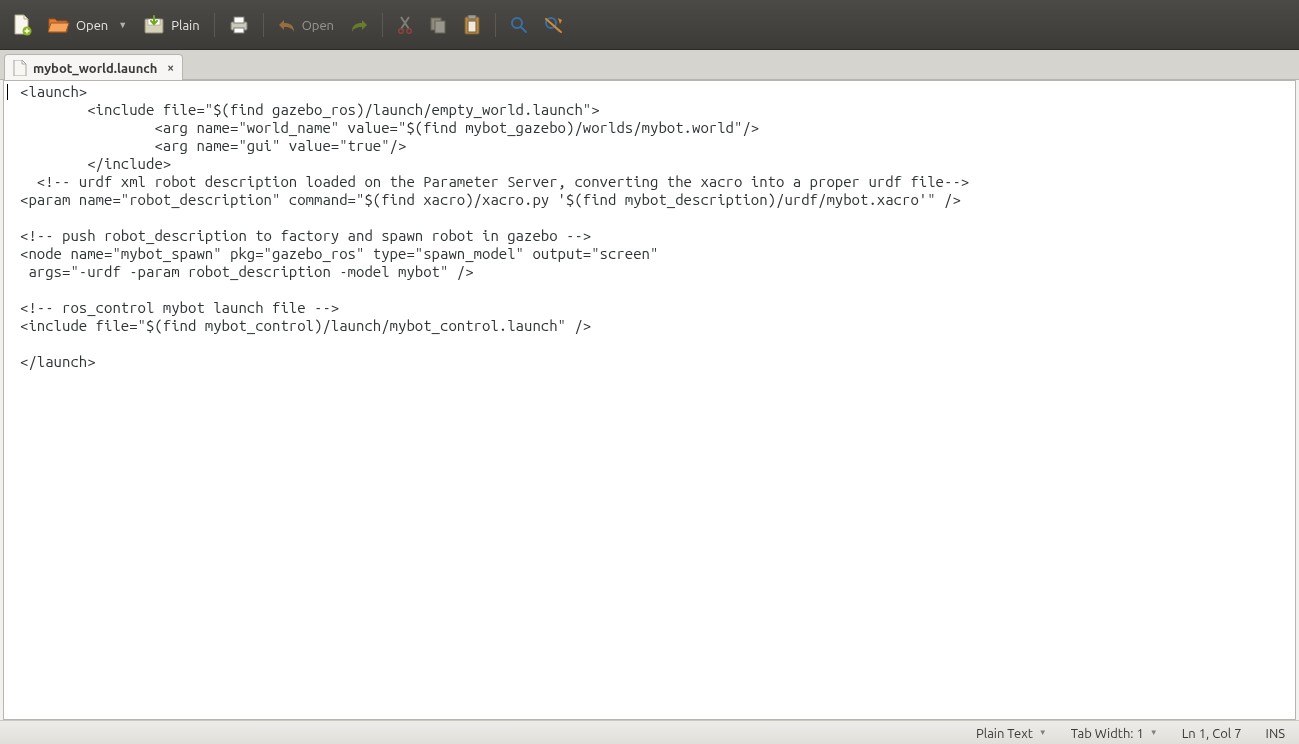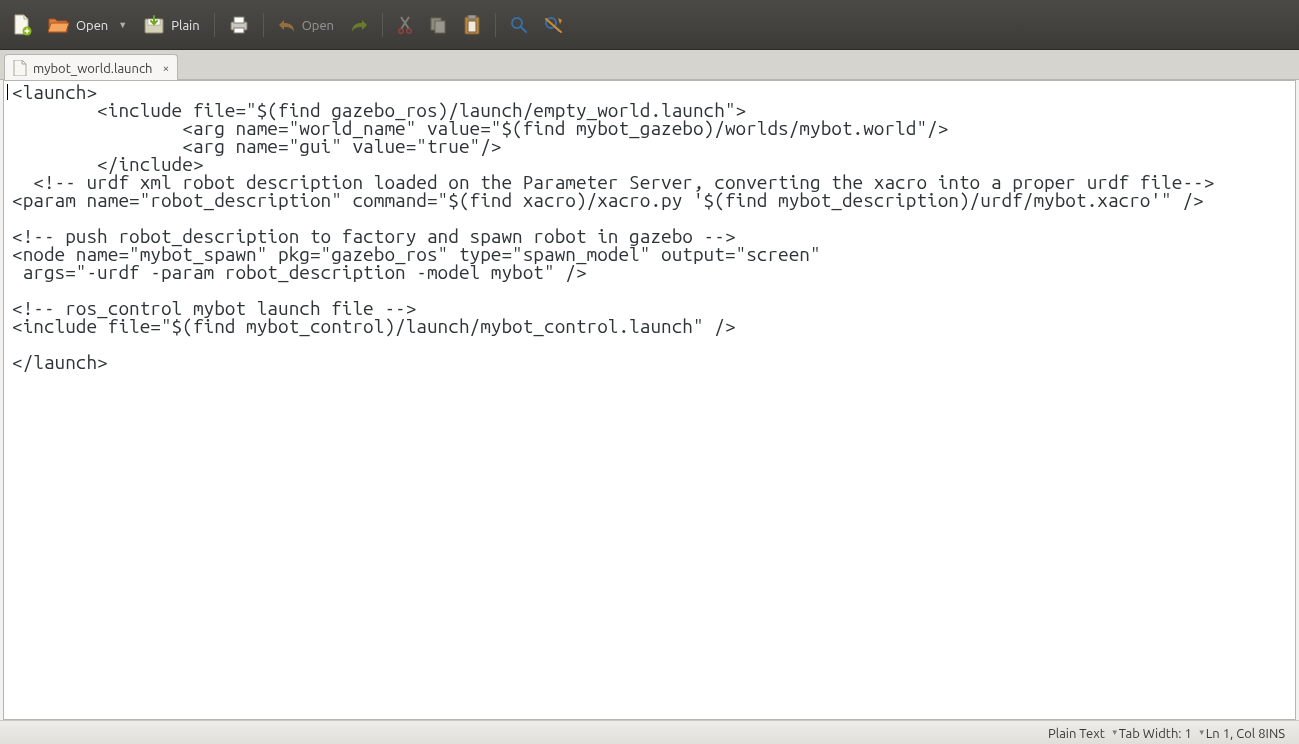"mybot_world.launch" .tabbar { font-weight: none -> bold }
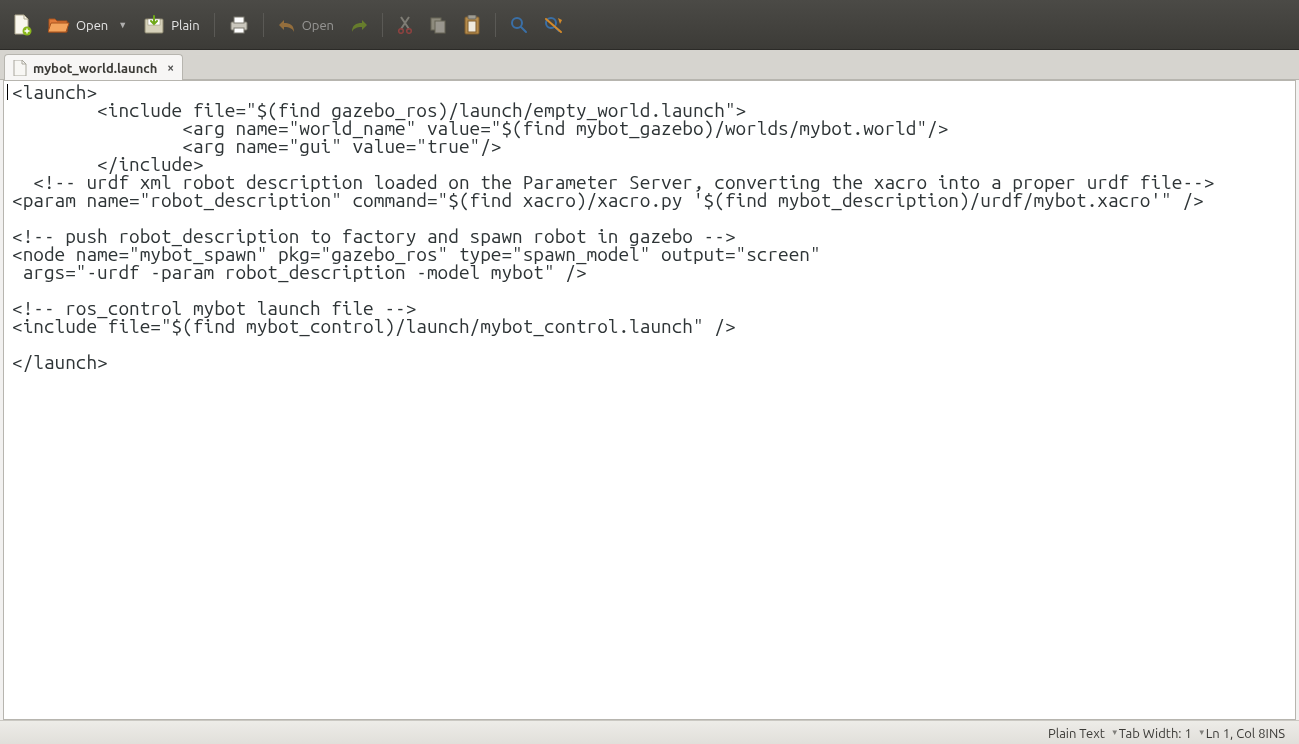"<launch>" .editor { font-size: 19px -> 15px; padding: 2px 8px -> 2px 16px }
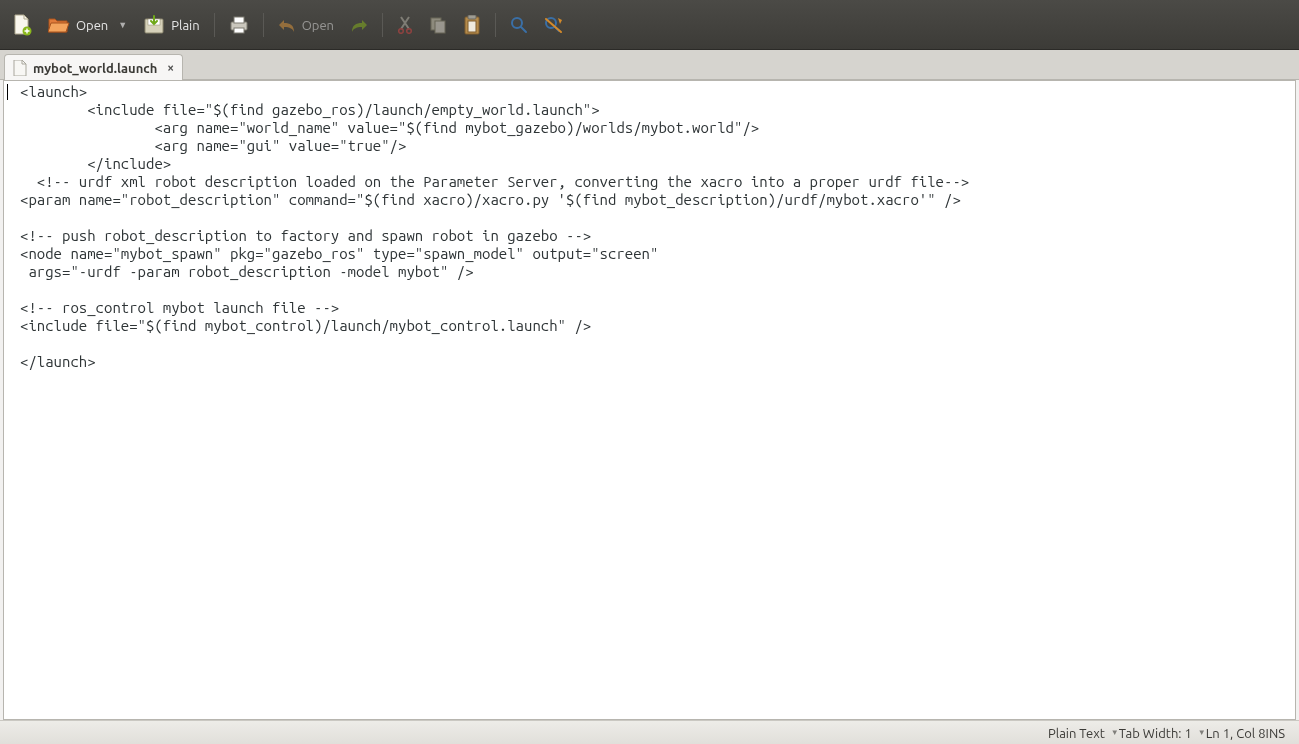"Plain Text" .statusbar { gap: none -> 24px }
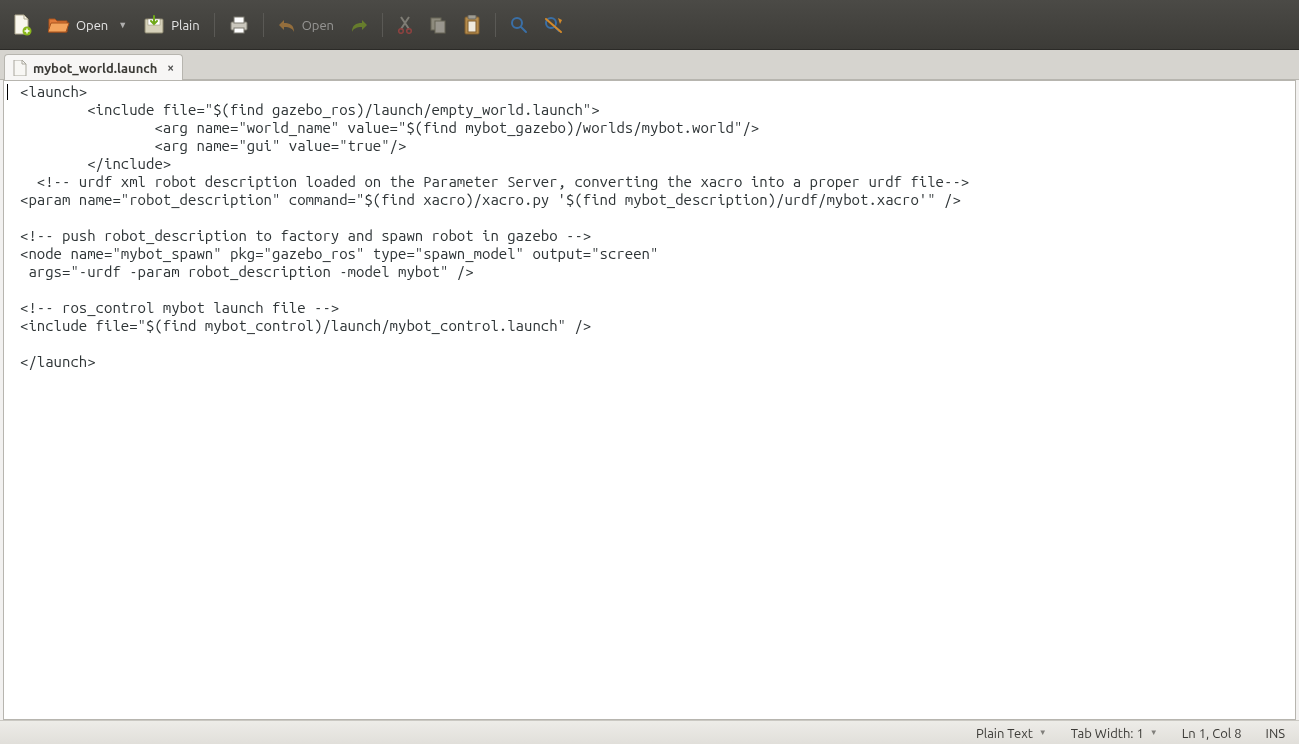"Ln 1, Col 8" span { text: 8 -> 7 }
